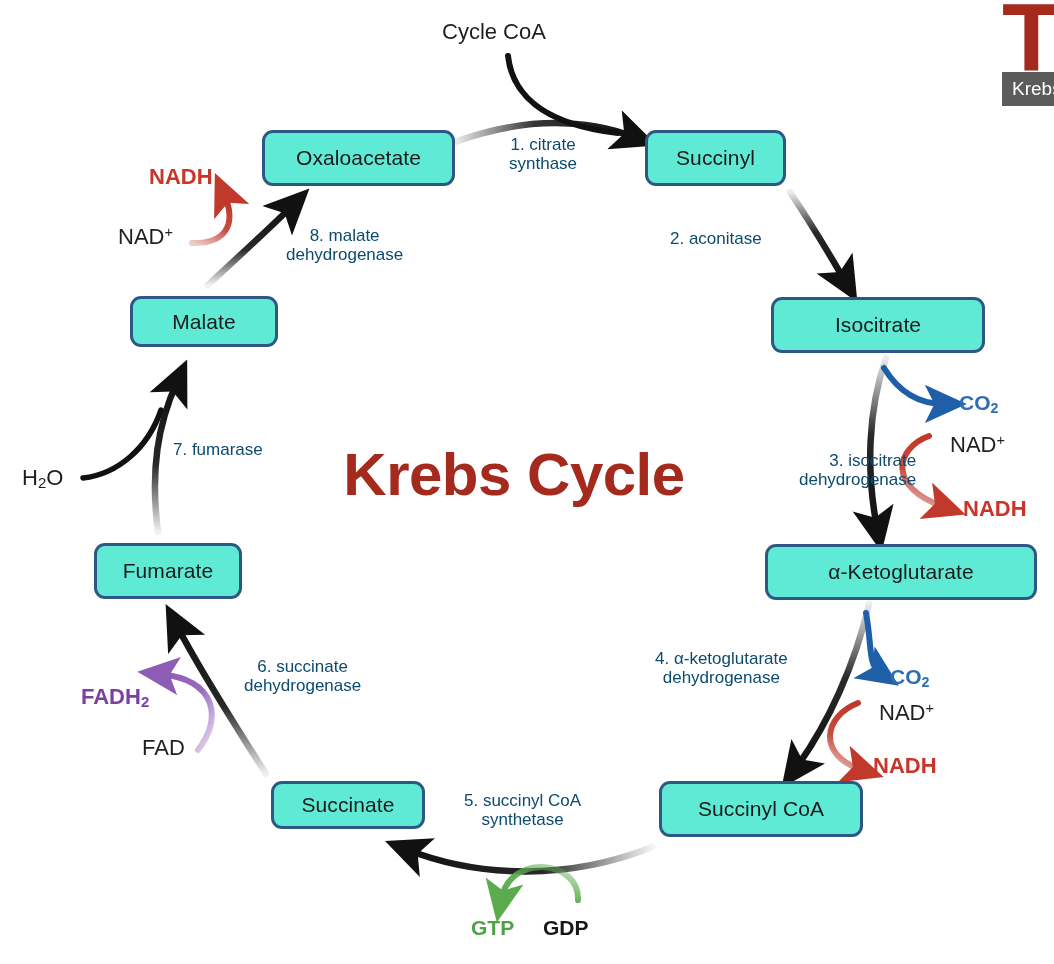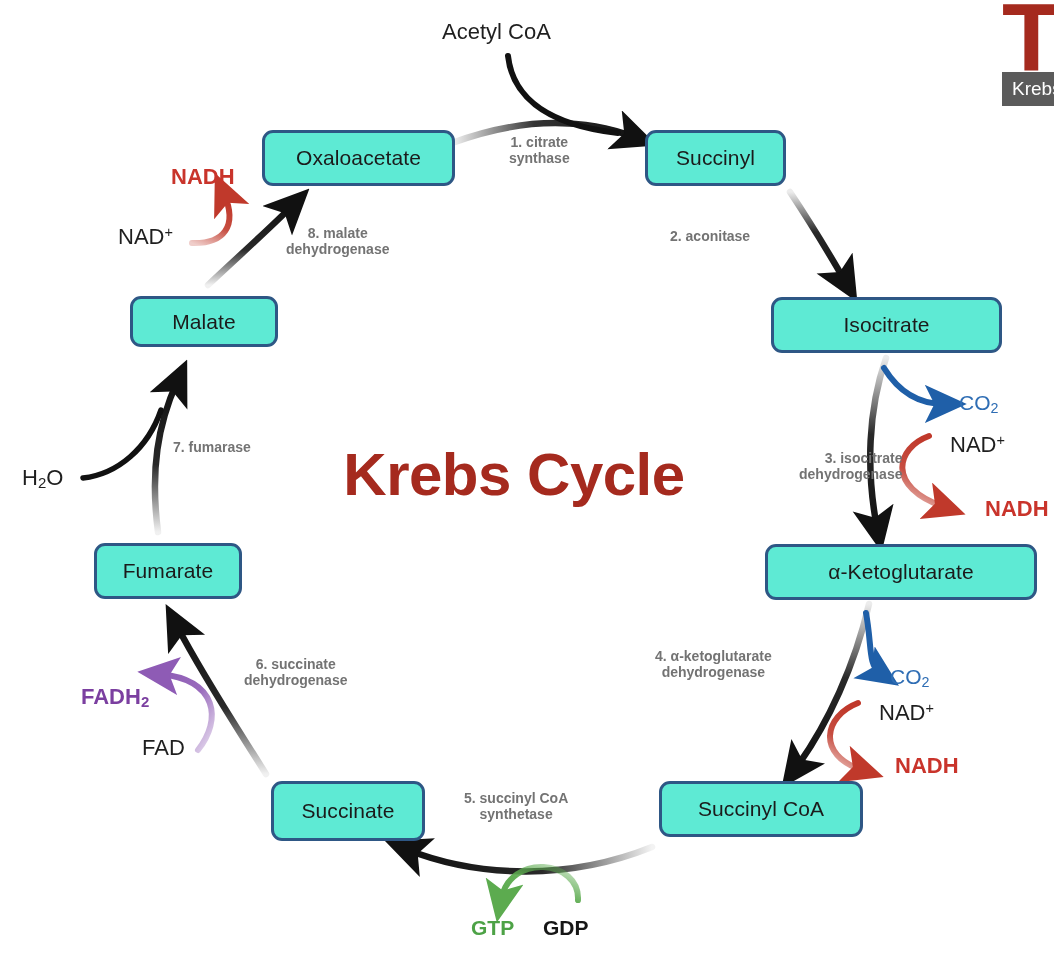"Acetyl CoA" span { text: Acetyl -> Cycle }
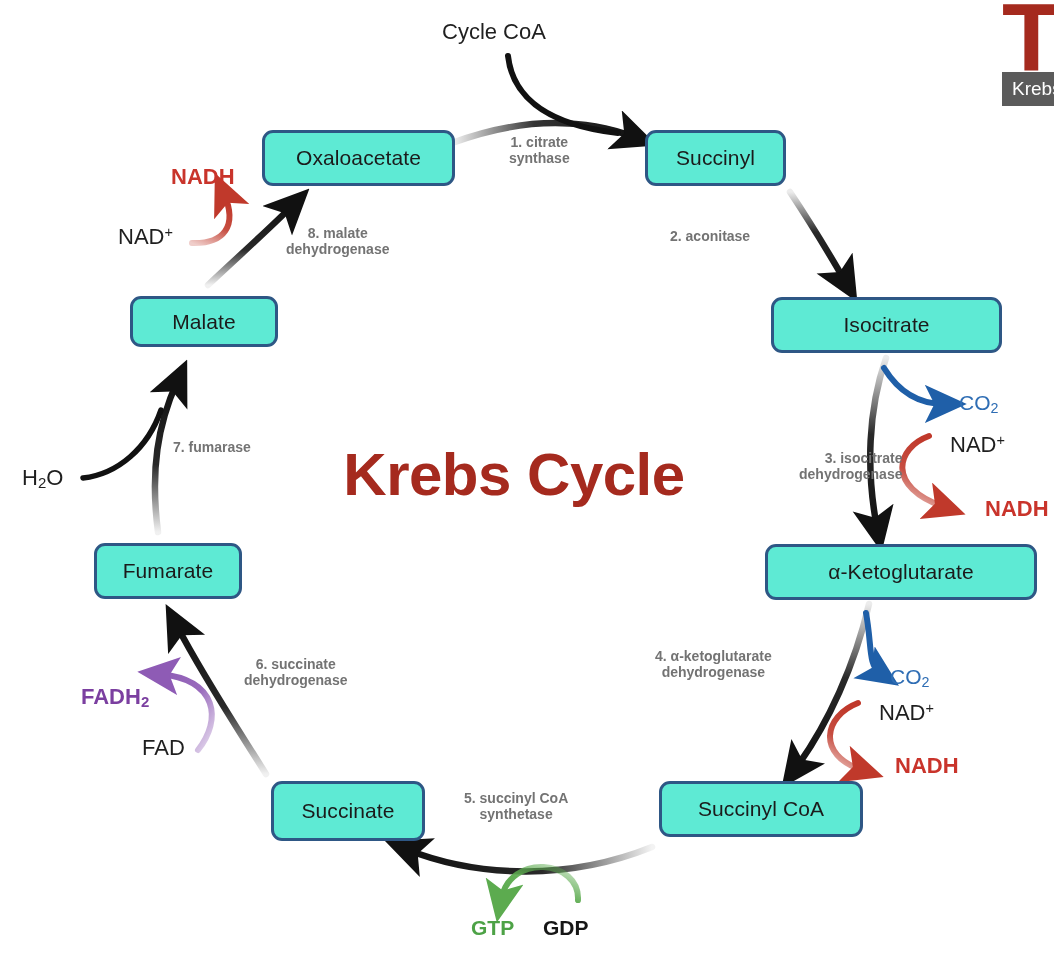"1. citrate" .lbl-enzyme { color: #737373 -> #0c4a6e; font-size: 14px -> 17px; font-weight: bold -> normal }
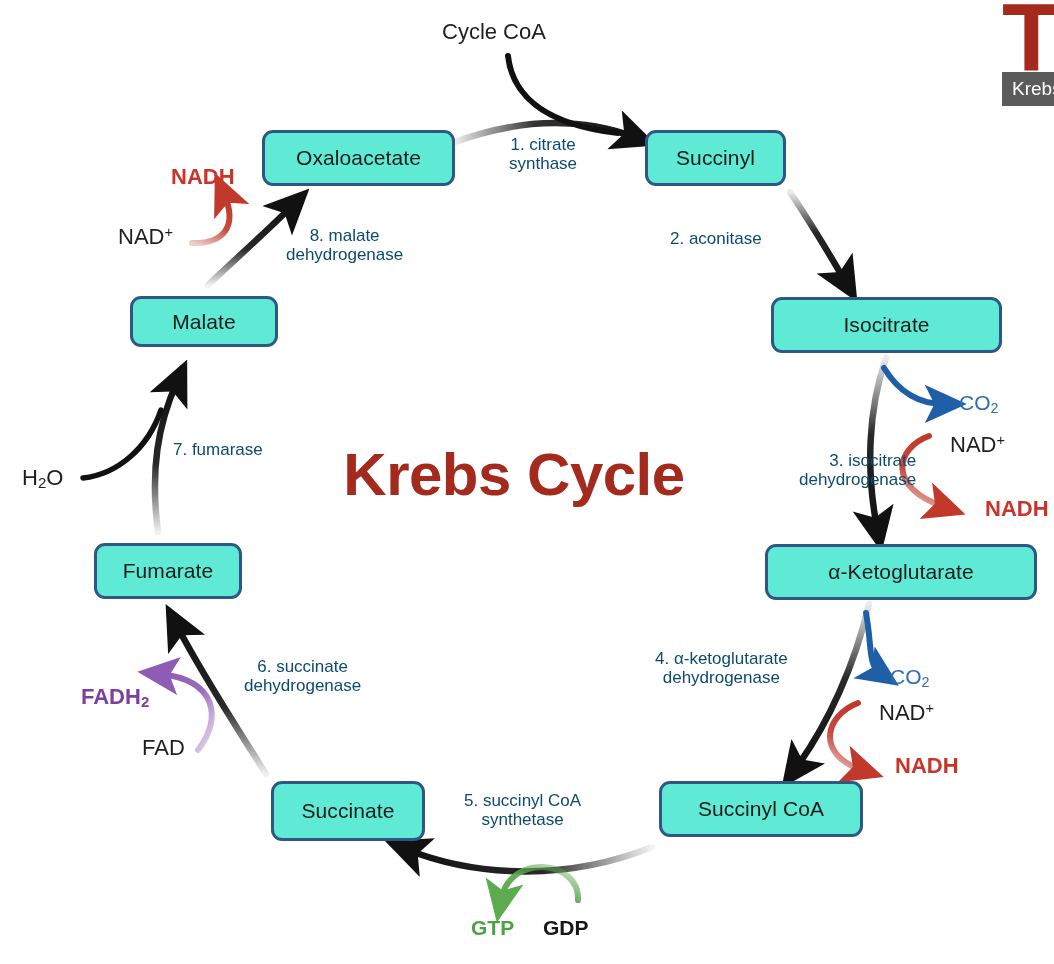"NADH" .lbl-nadh { margin-left: 22px -> none }
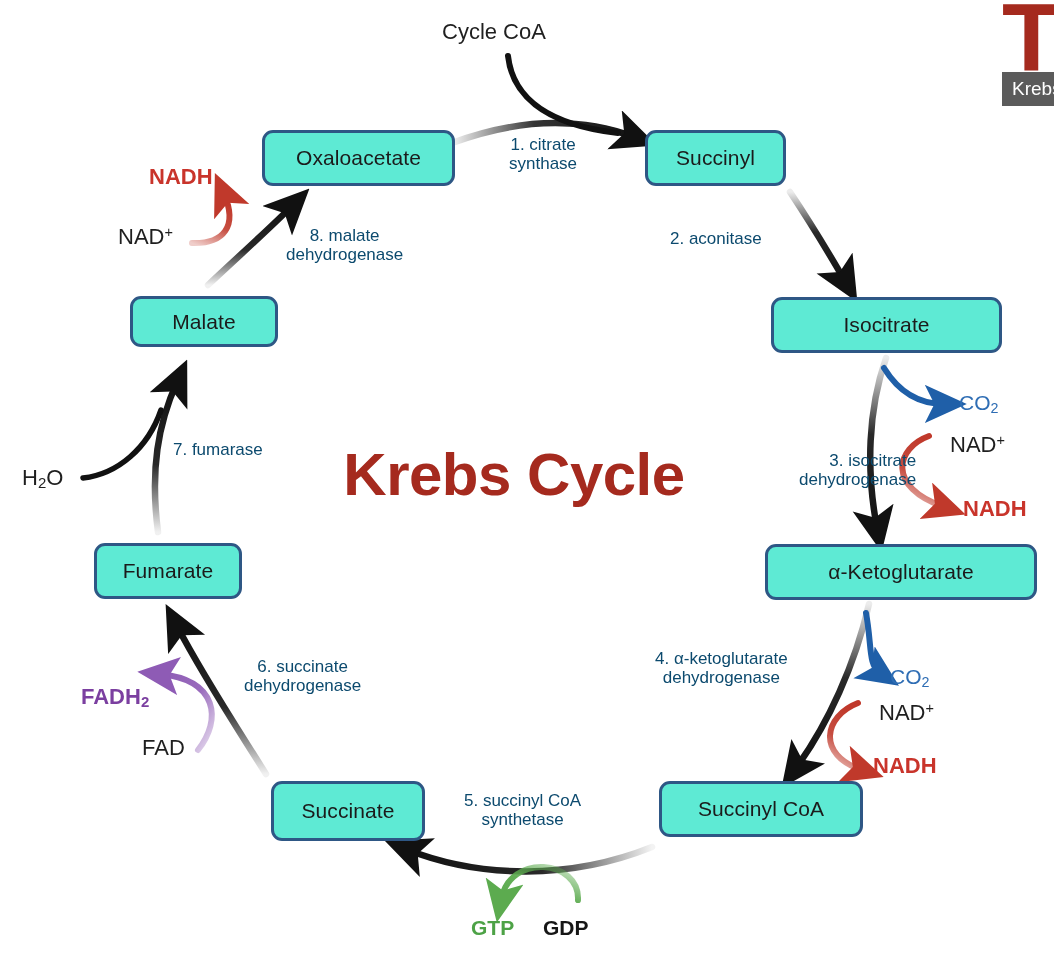"Isocitrate" div.metabolite { width: 231px -> 214px }
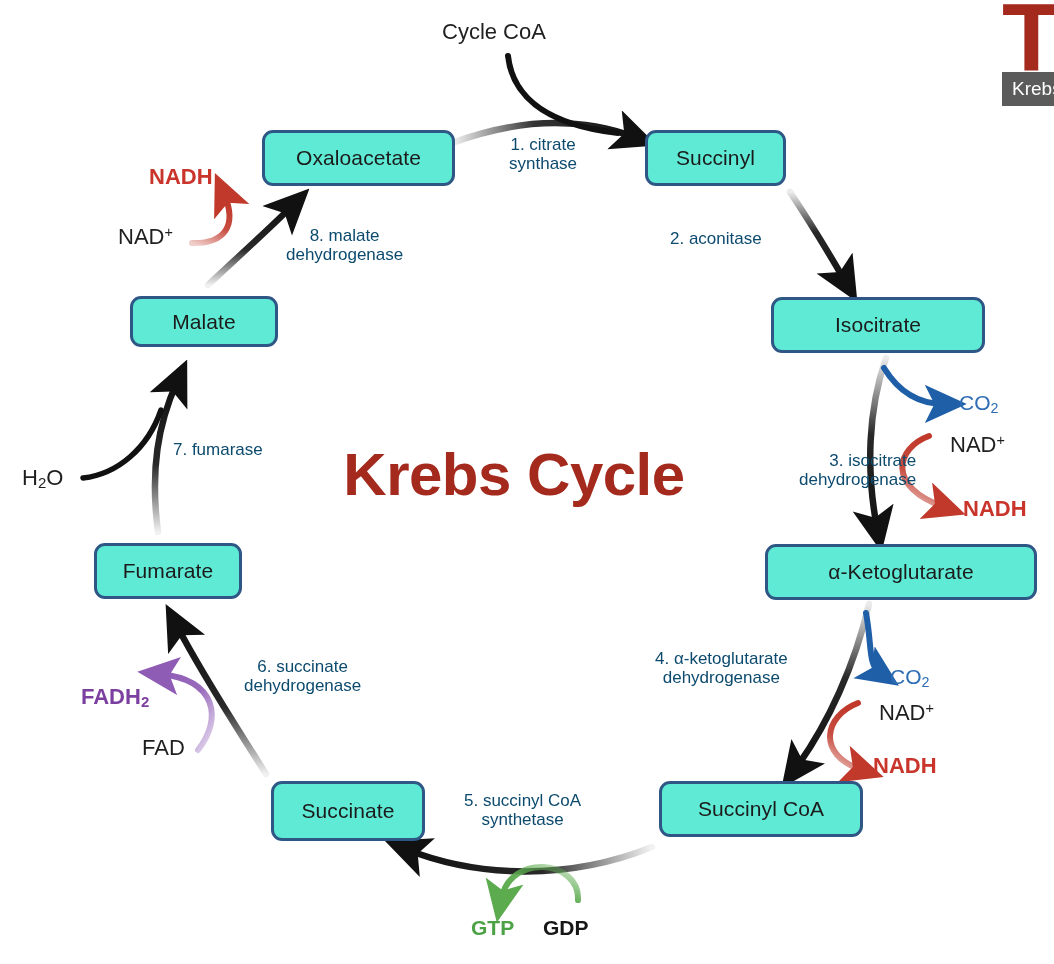"CO2" .lbl-co2 { font-weight: normal -> bold }
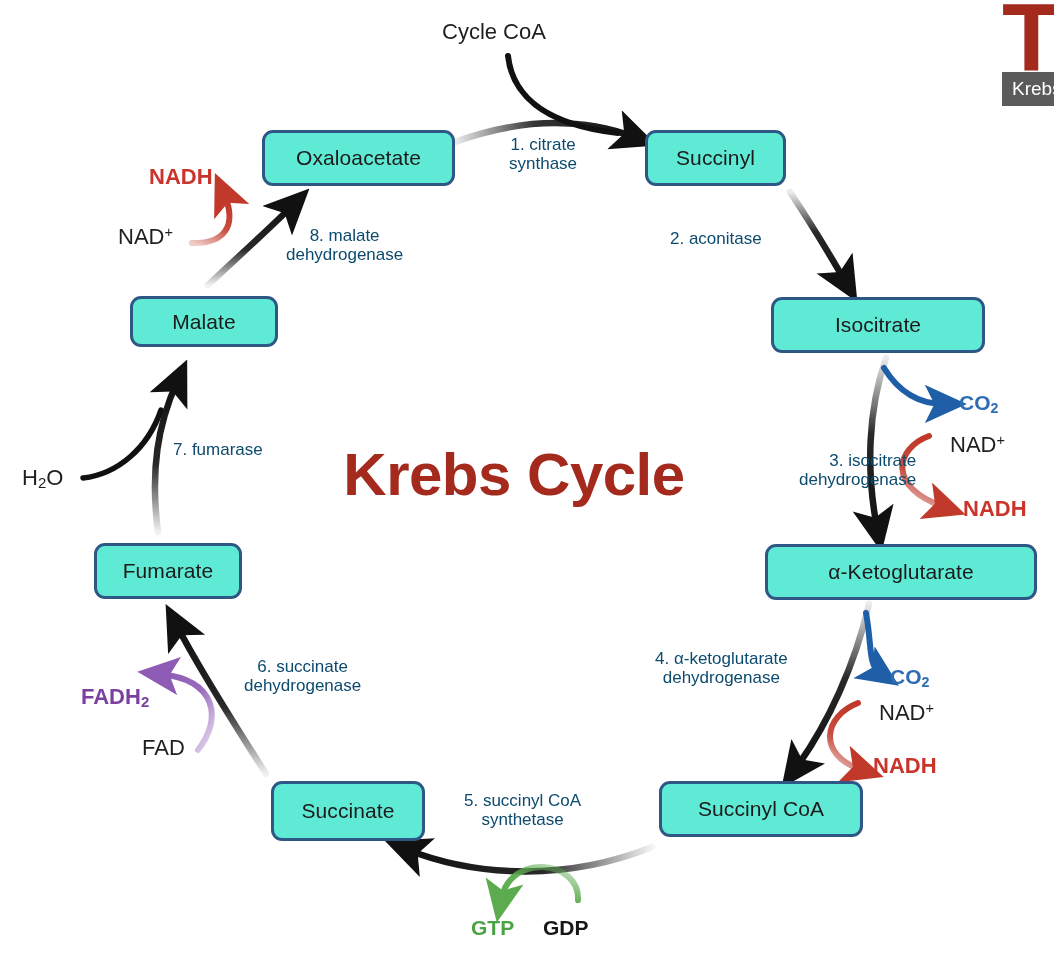"Succinate" div.metabolite { height: 60px -> 48px }
